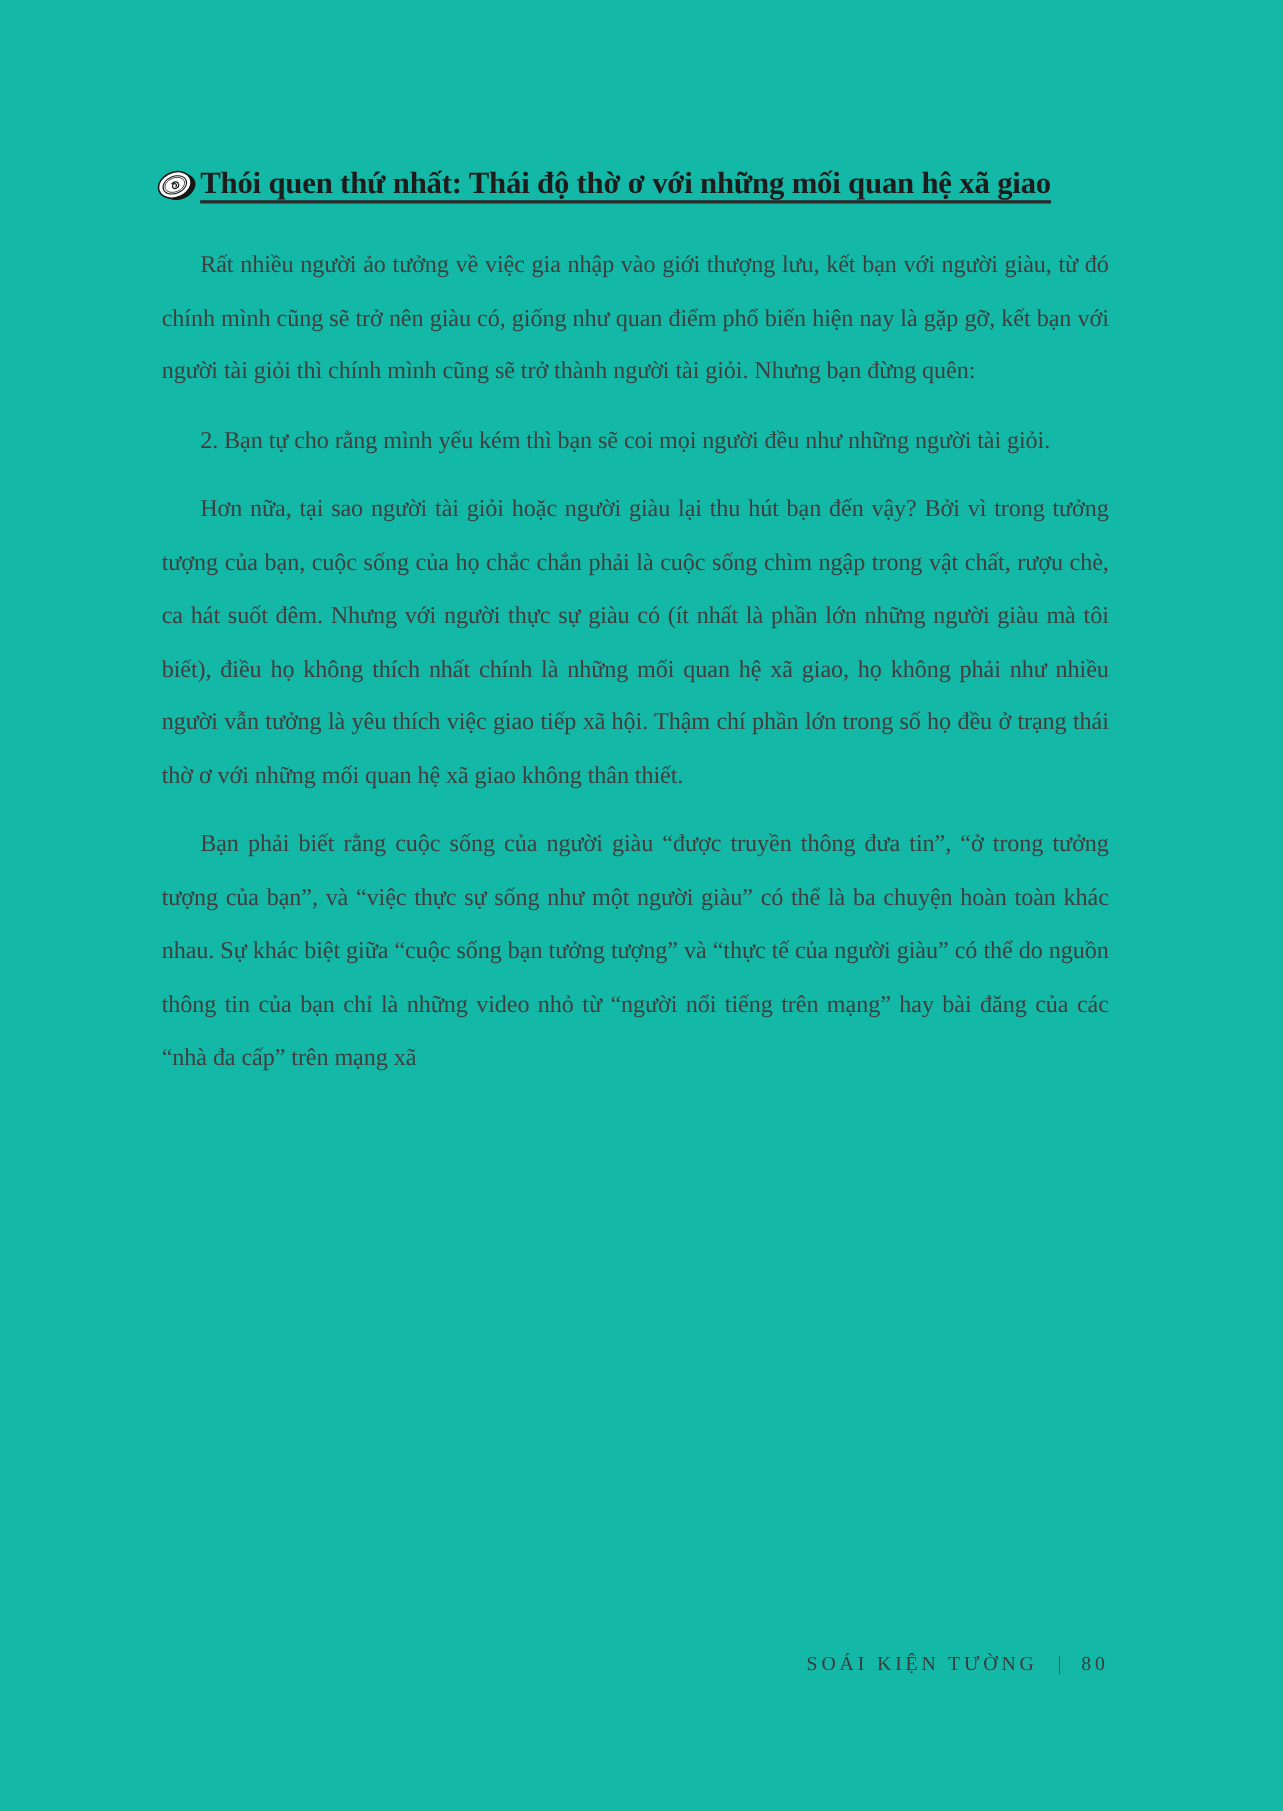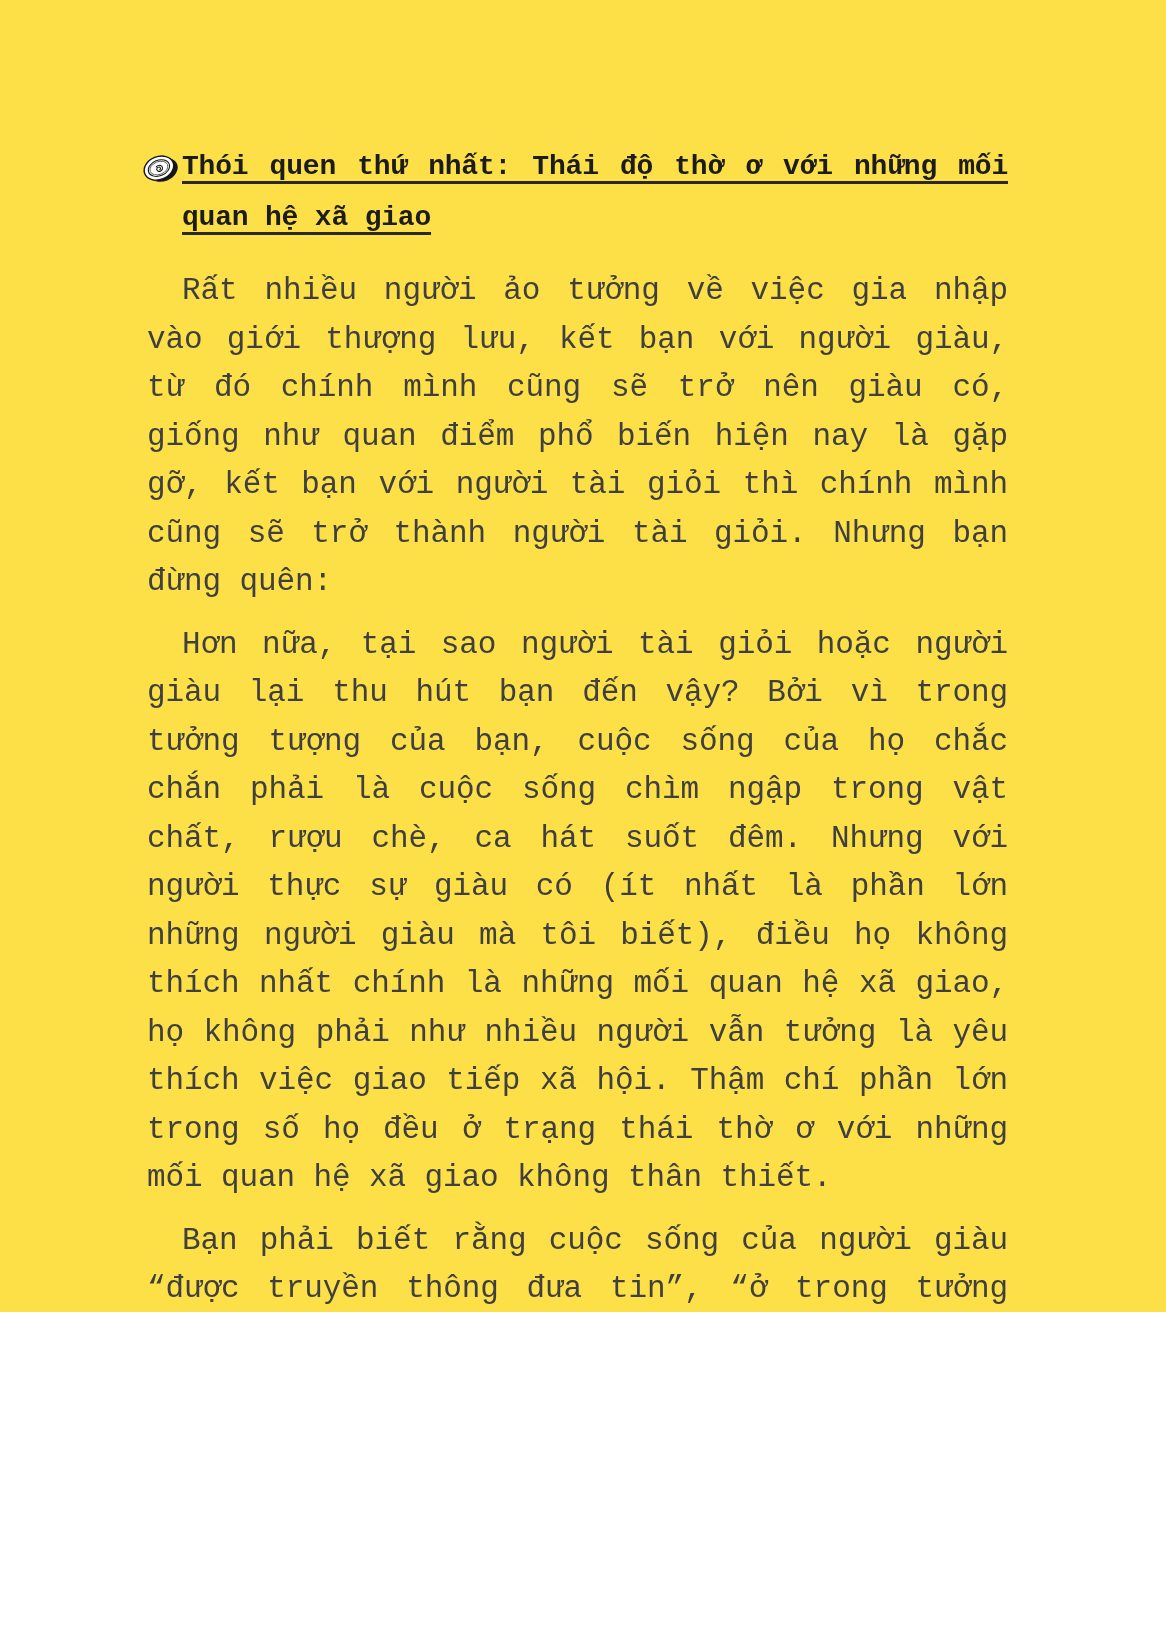"Thói quen thứ nhất: Thái" .page { background: #fde047 -> #14b8a6; font-family: Liberation Mono, monospace -> Liberation Serif, serif; height: 1312px -> 1646px }
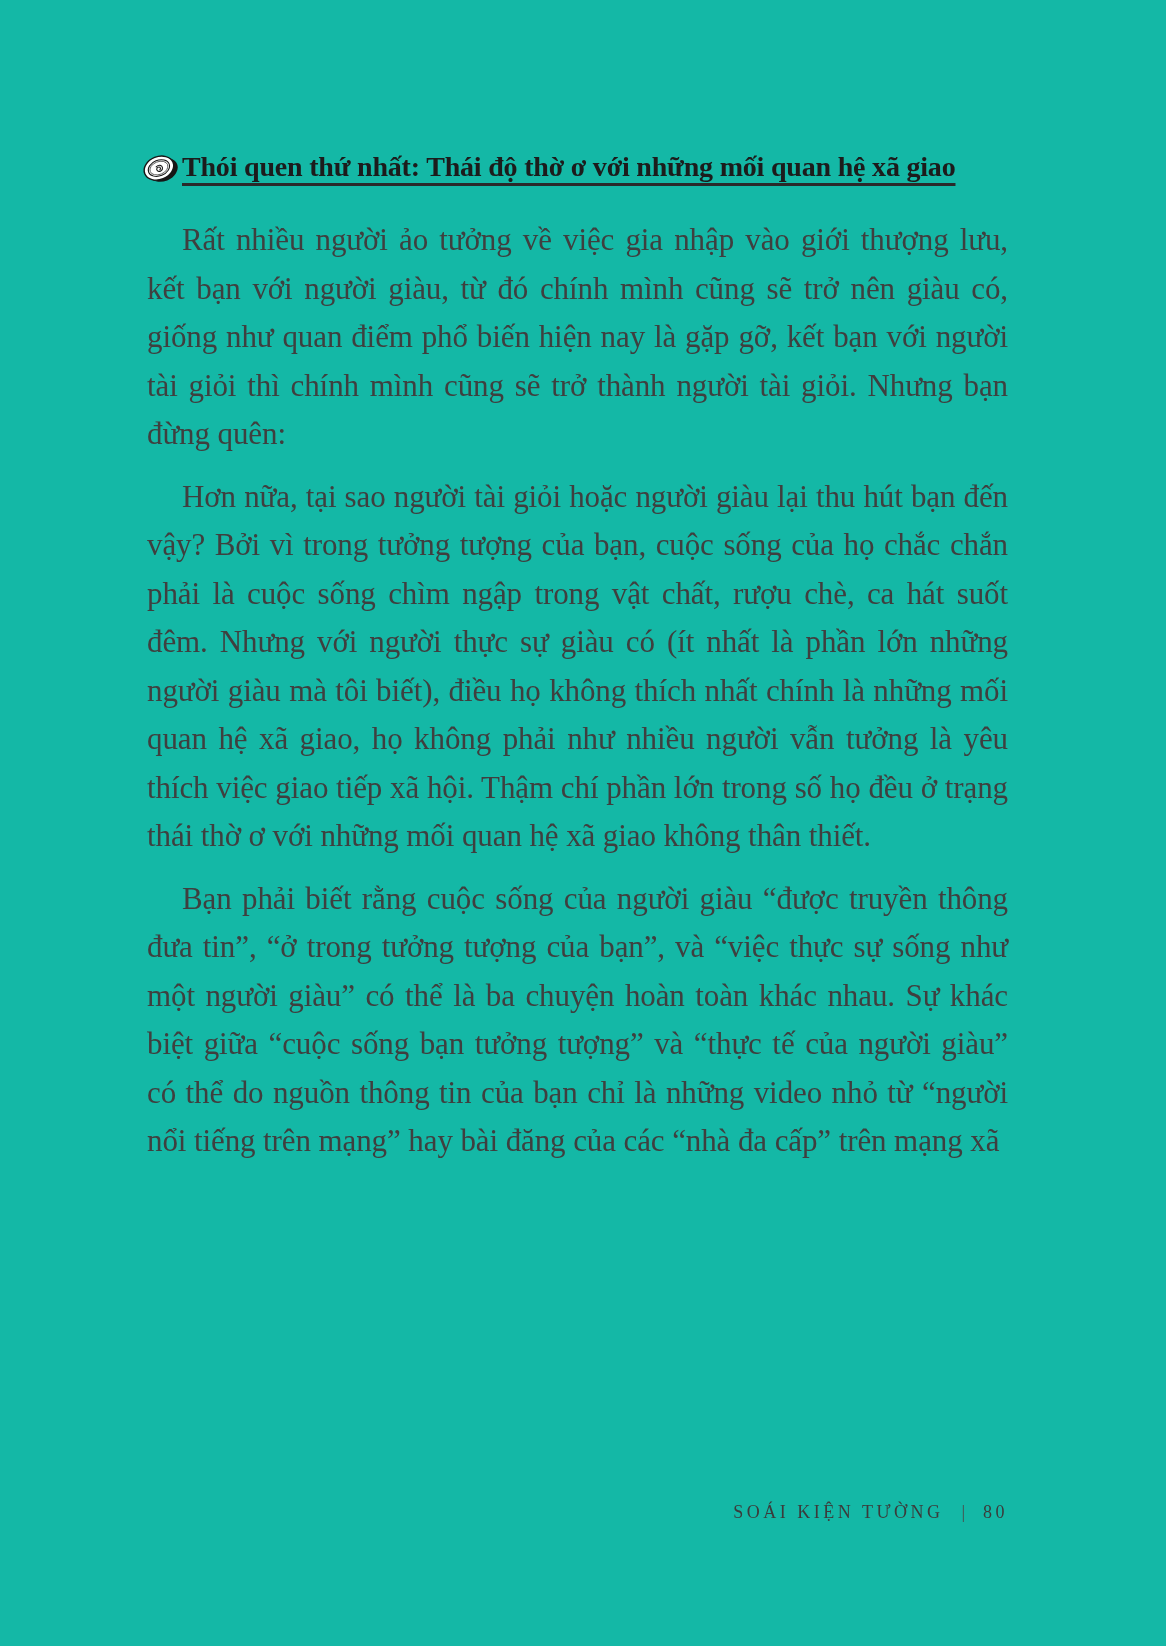"Rất nhiều người ảo tưởng" .body-paragraph { font-size: 31px -> 22px }
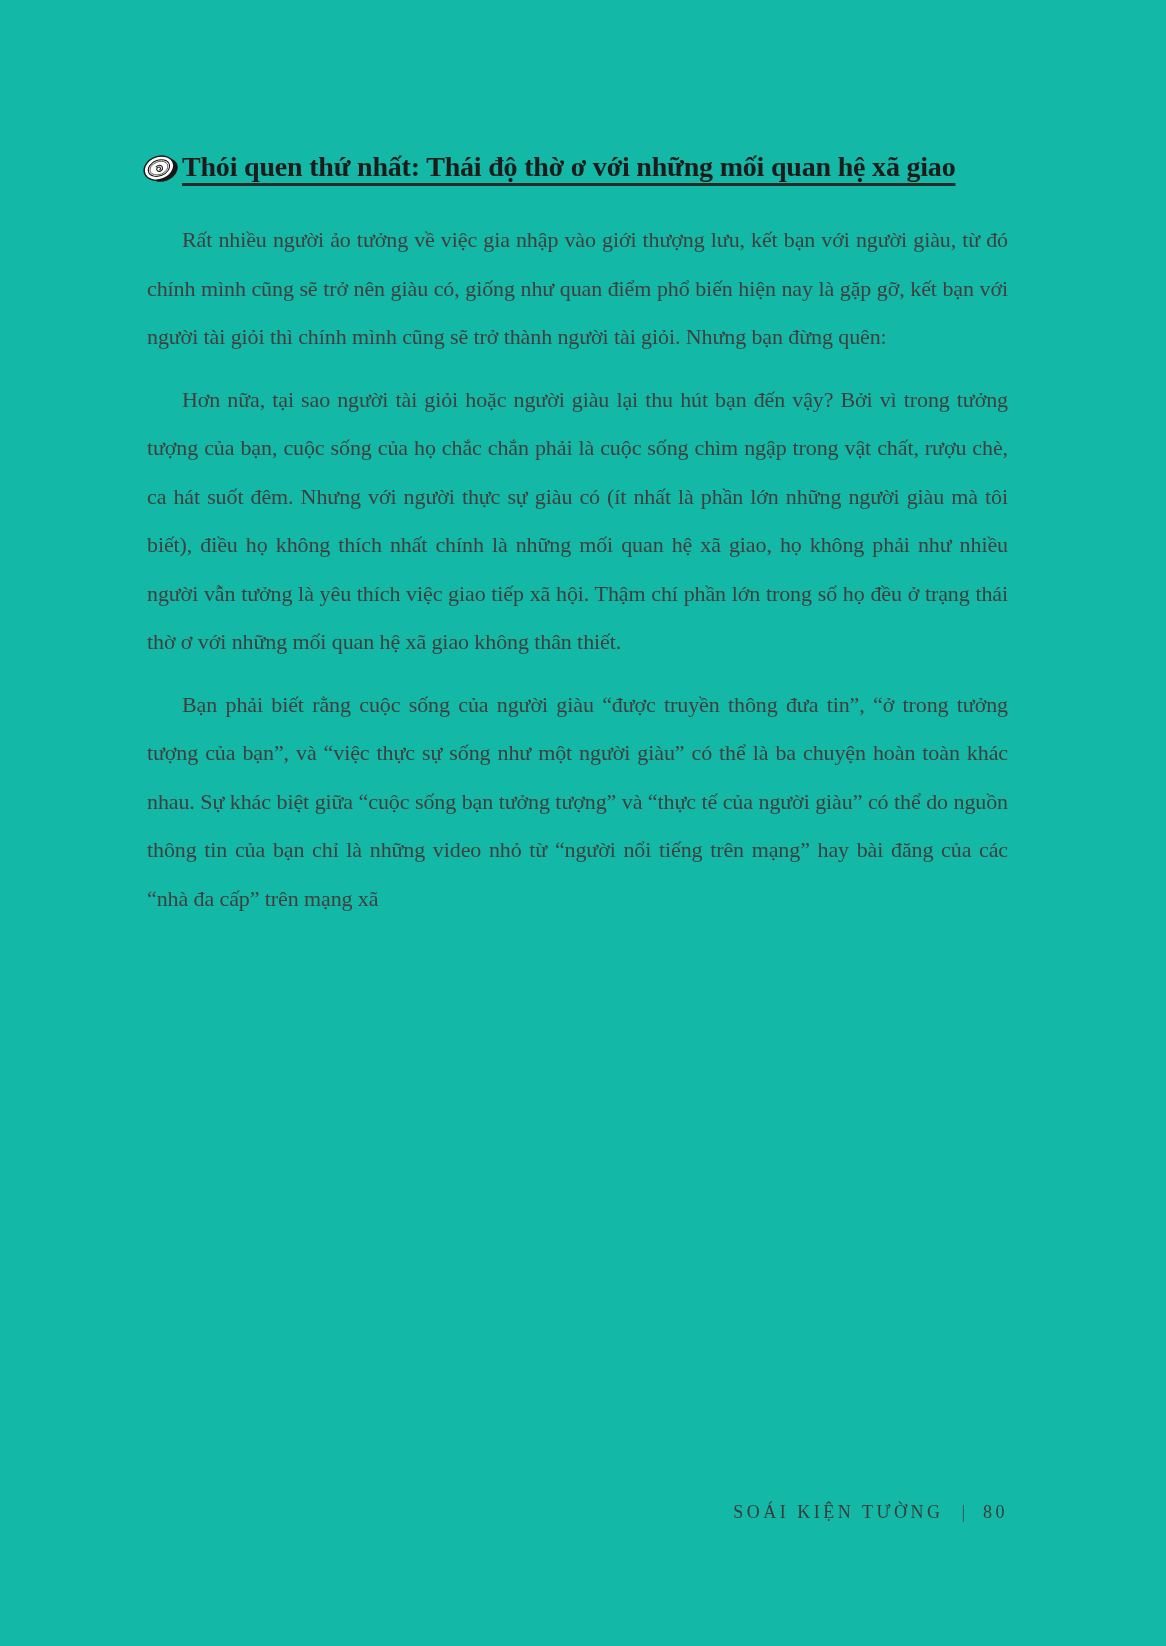"2. Bạn tự cho rằng" p.body-paragraph { html: none -> <p>2. Bạn tự cho rằng mình yếu kém thì bạn sẽ coi mọi người đều như những người tài giỏi.</p> }
